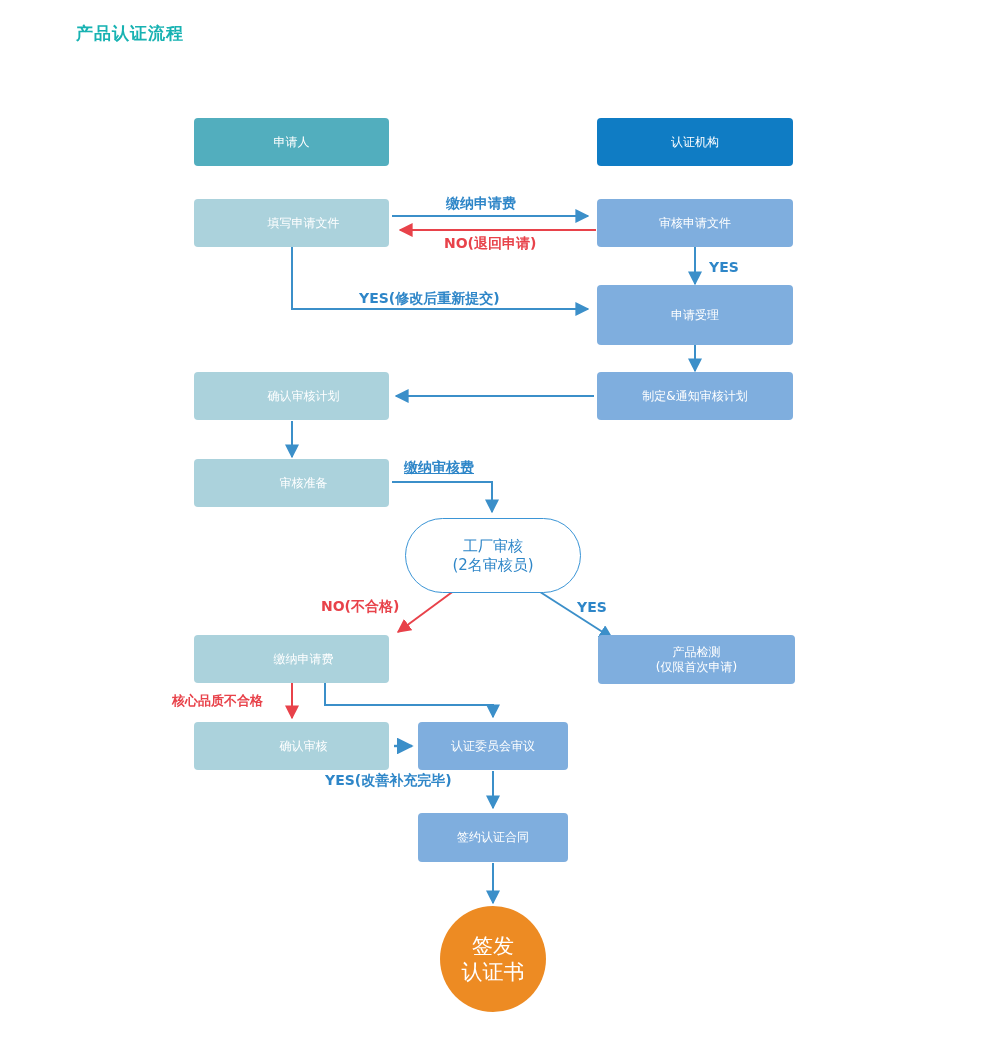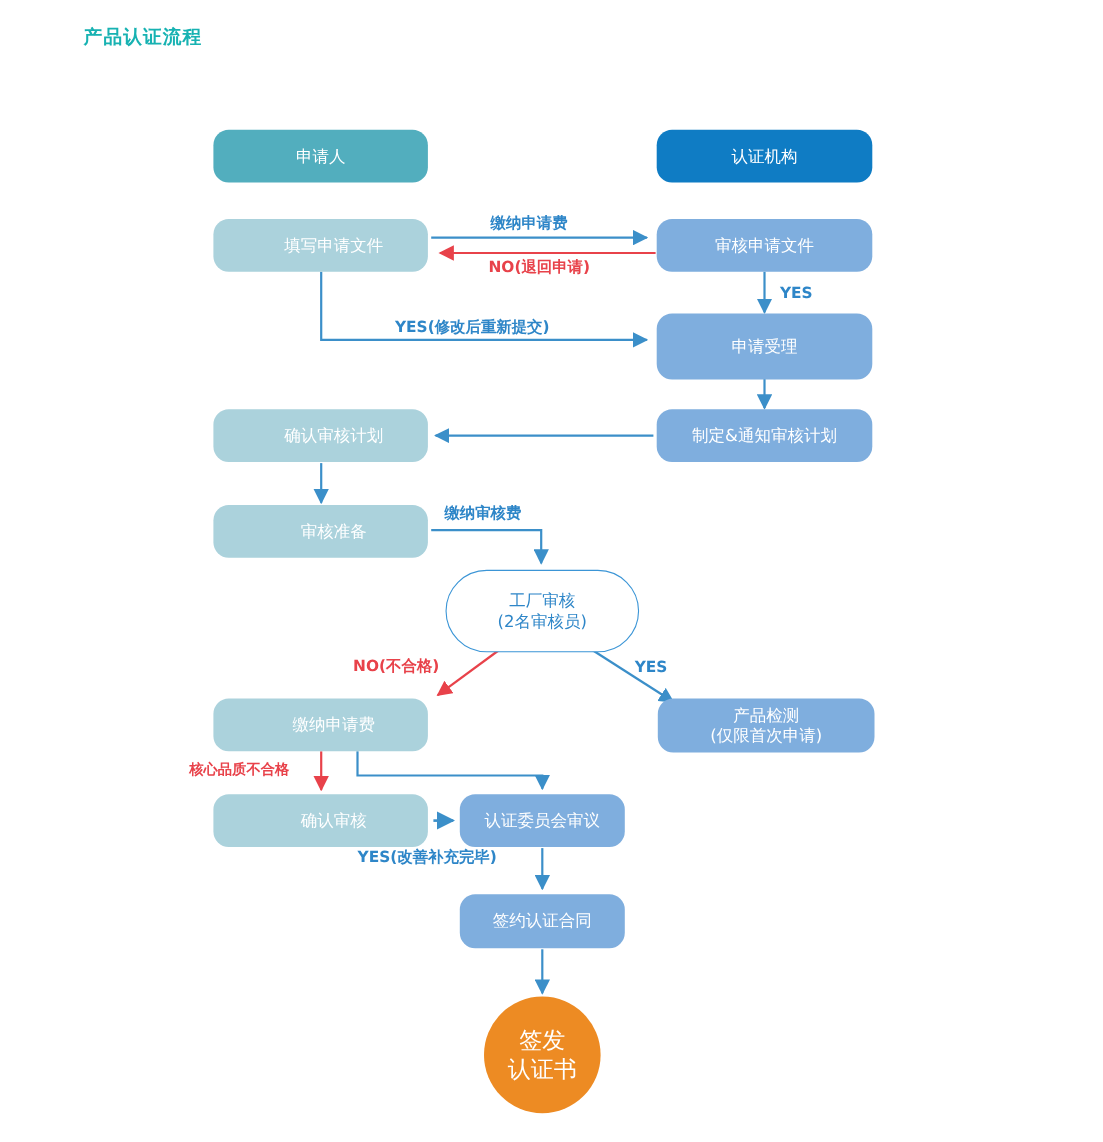"申请人" .node { border-radius: 14px -> 4px; font-size: 15px -> 12px }
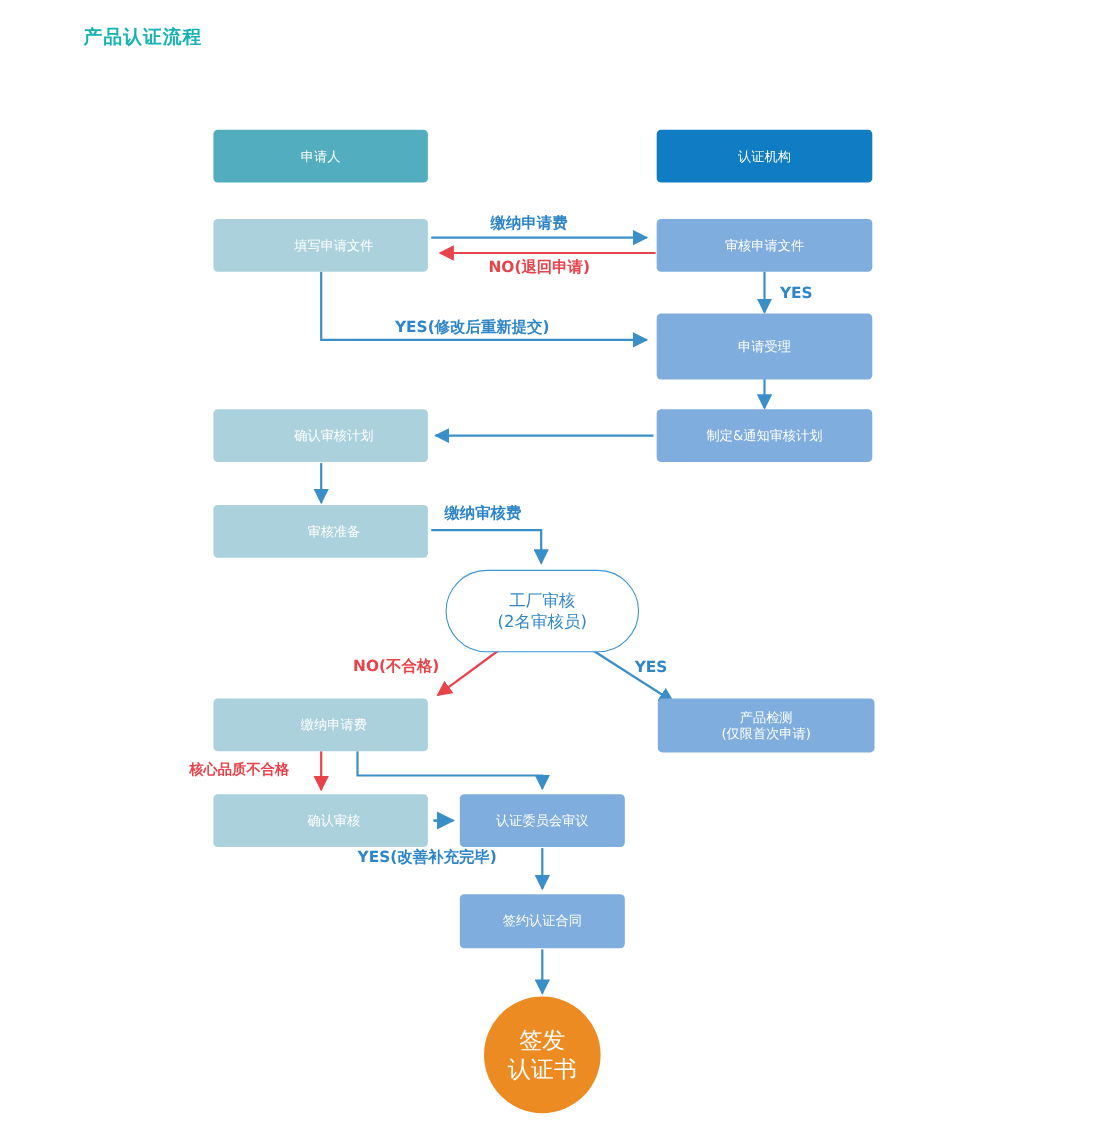"缴纳审核费" div.lbl { text-decoration: none -> underline }
